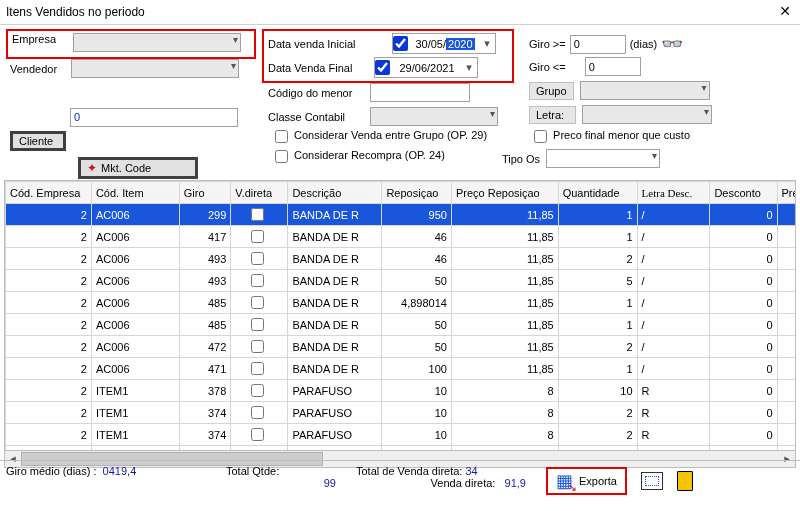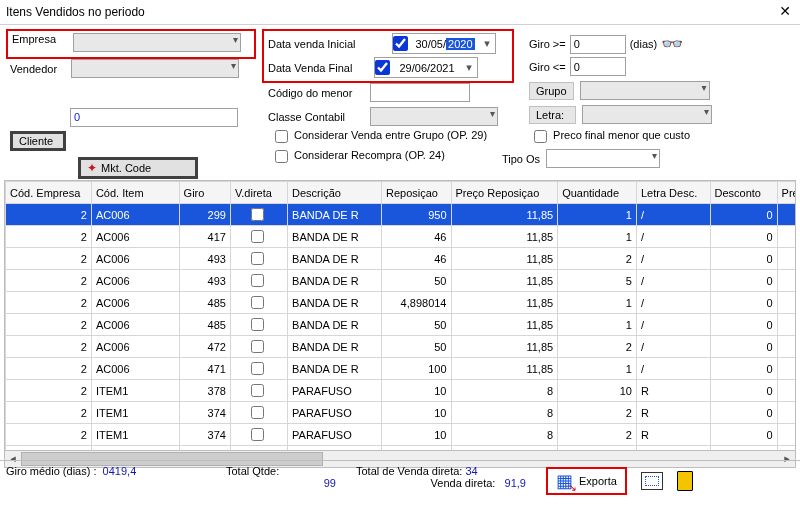"Giro <=" div.abs { gap: 4px -> 19px }
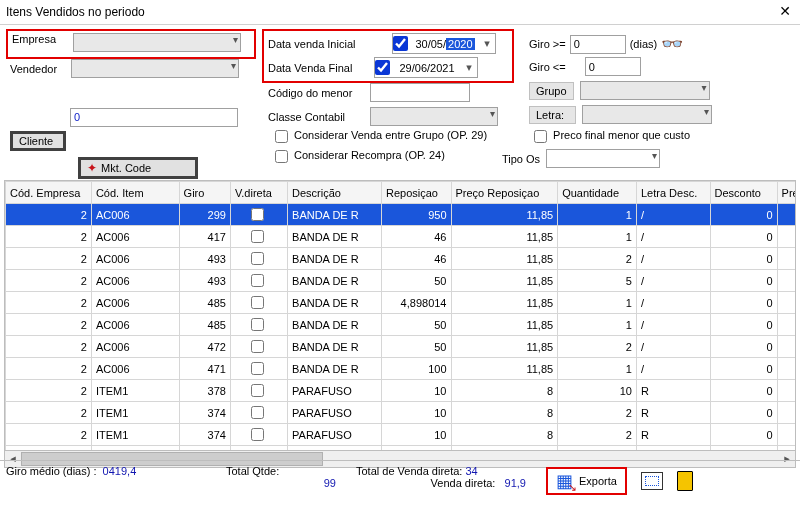"Letra Desc." .col-letra { font-family: none -> Liberation Serif, serif }
